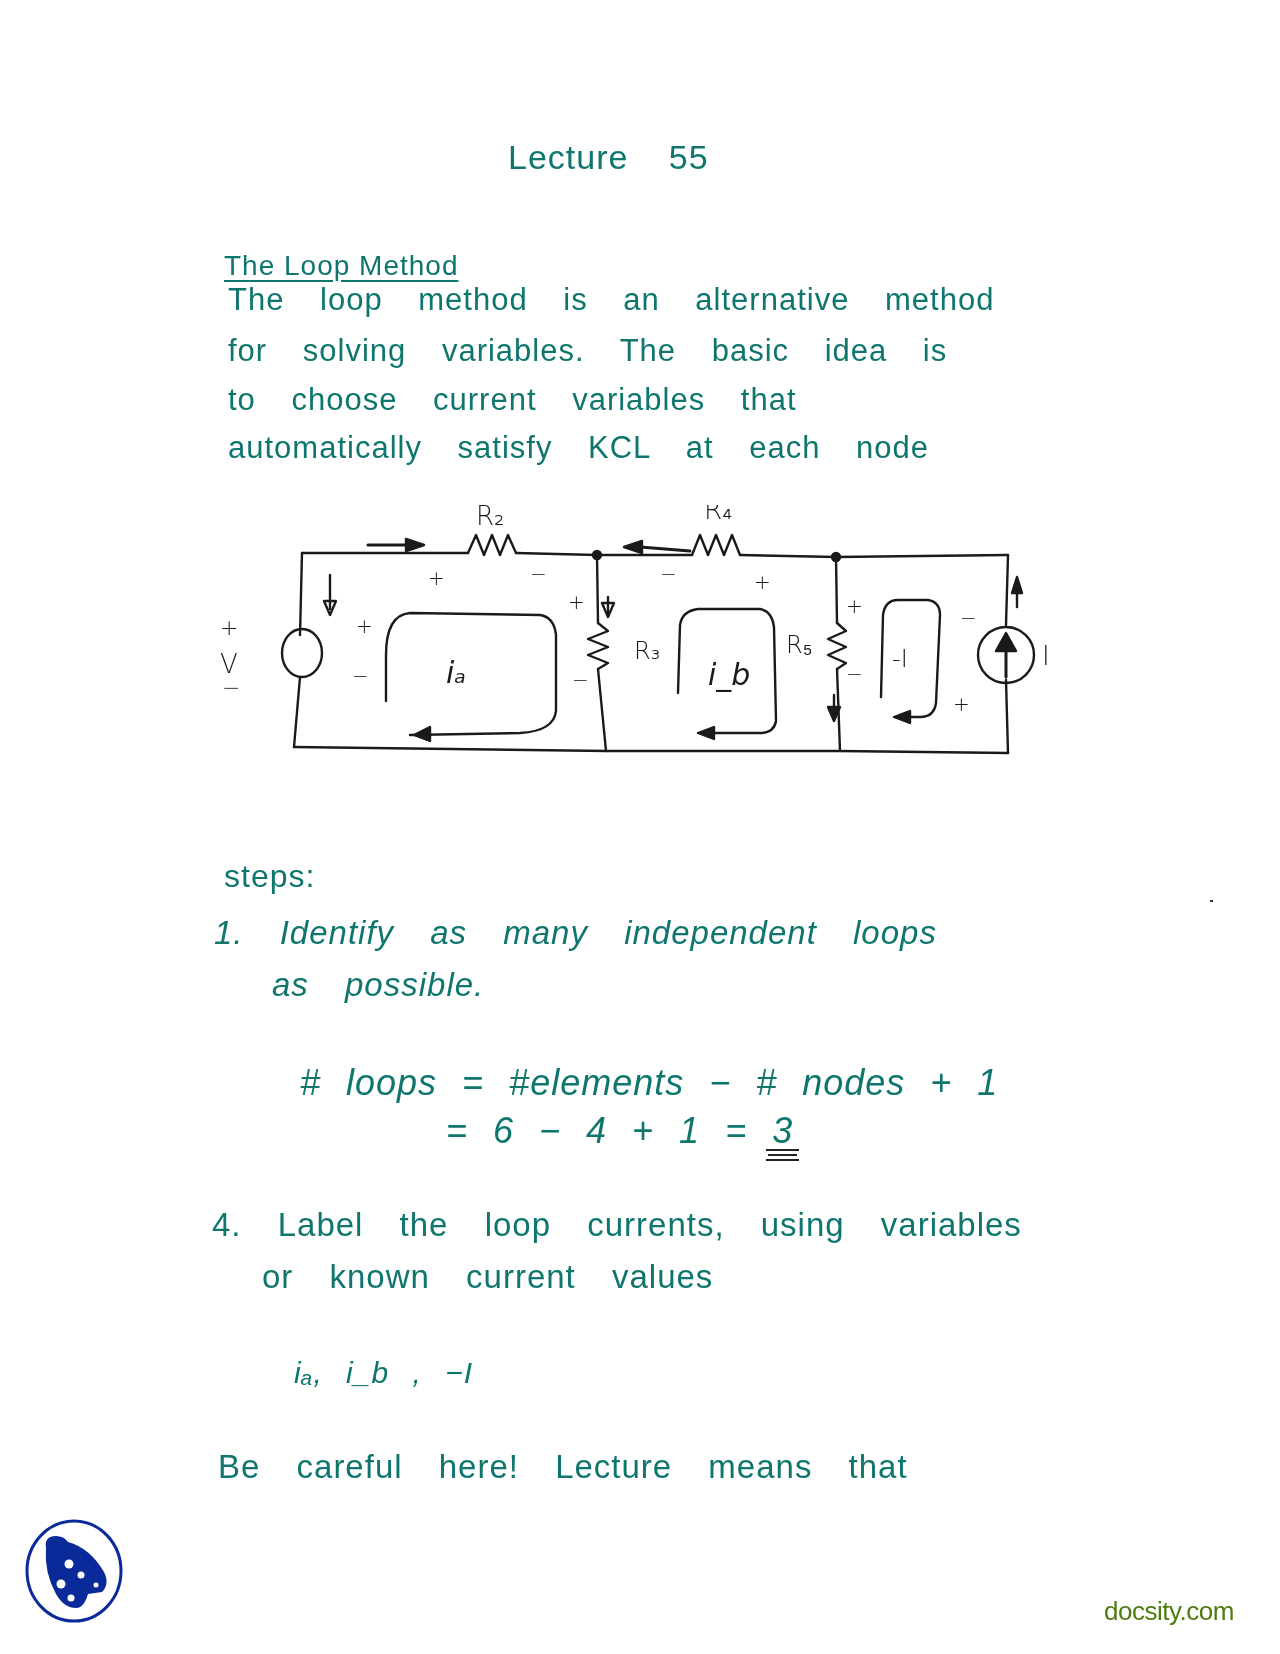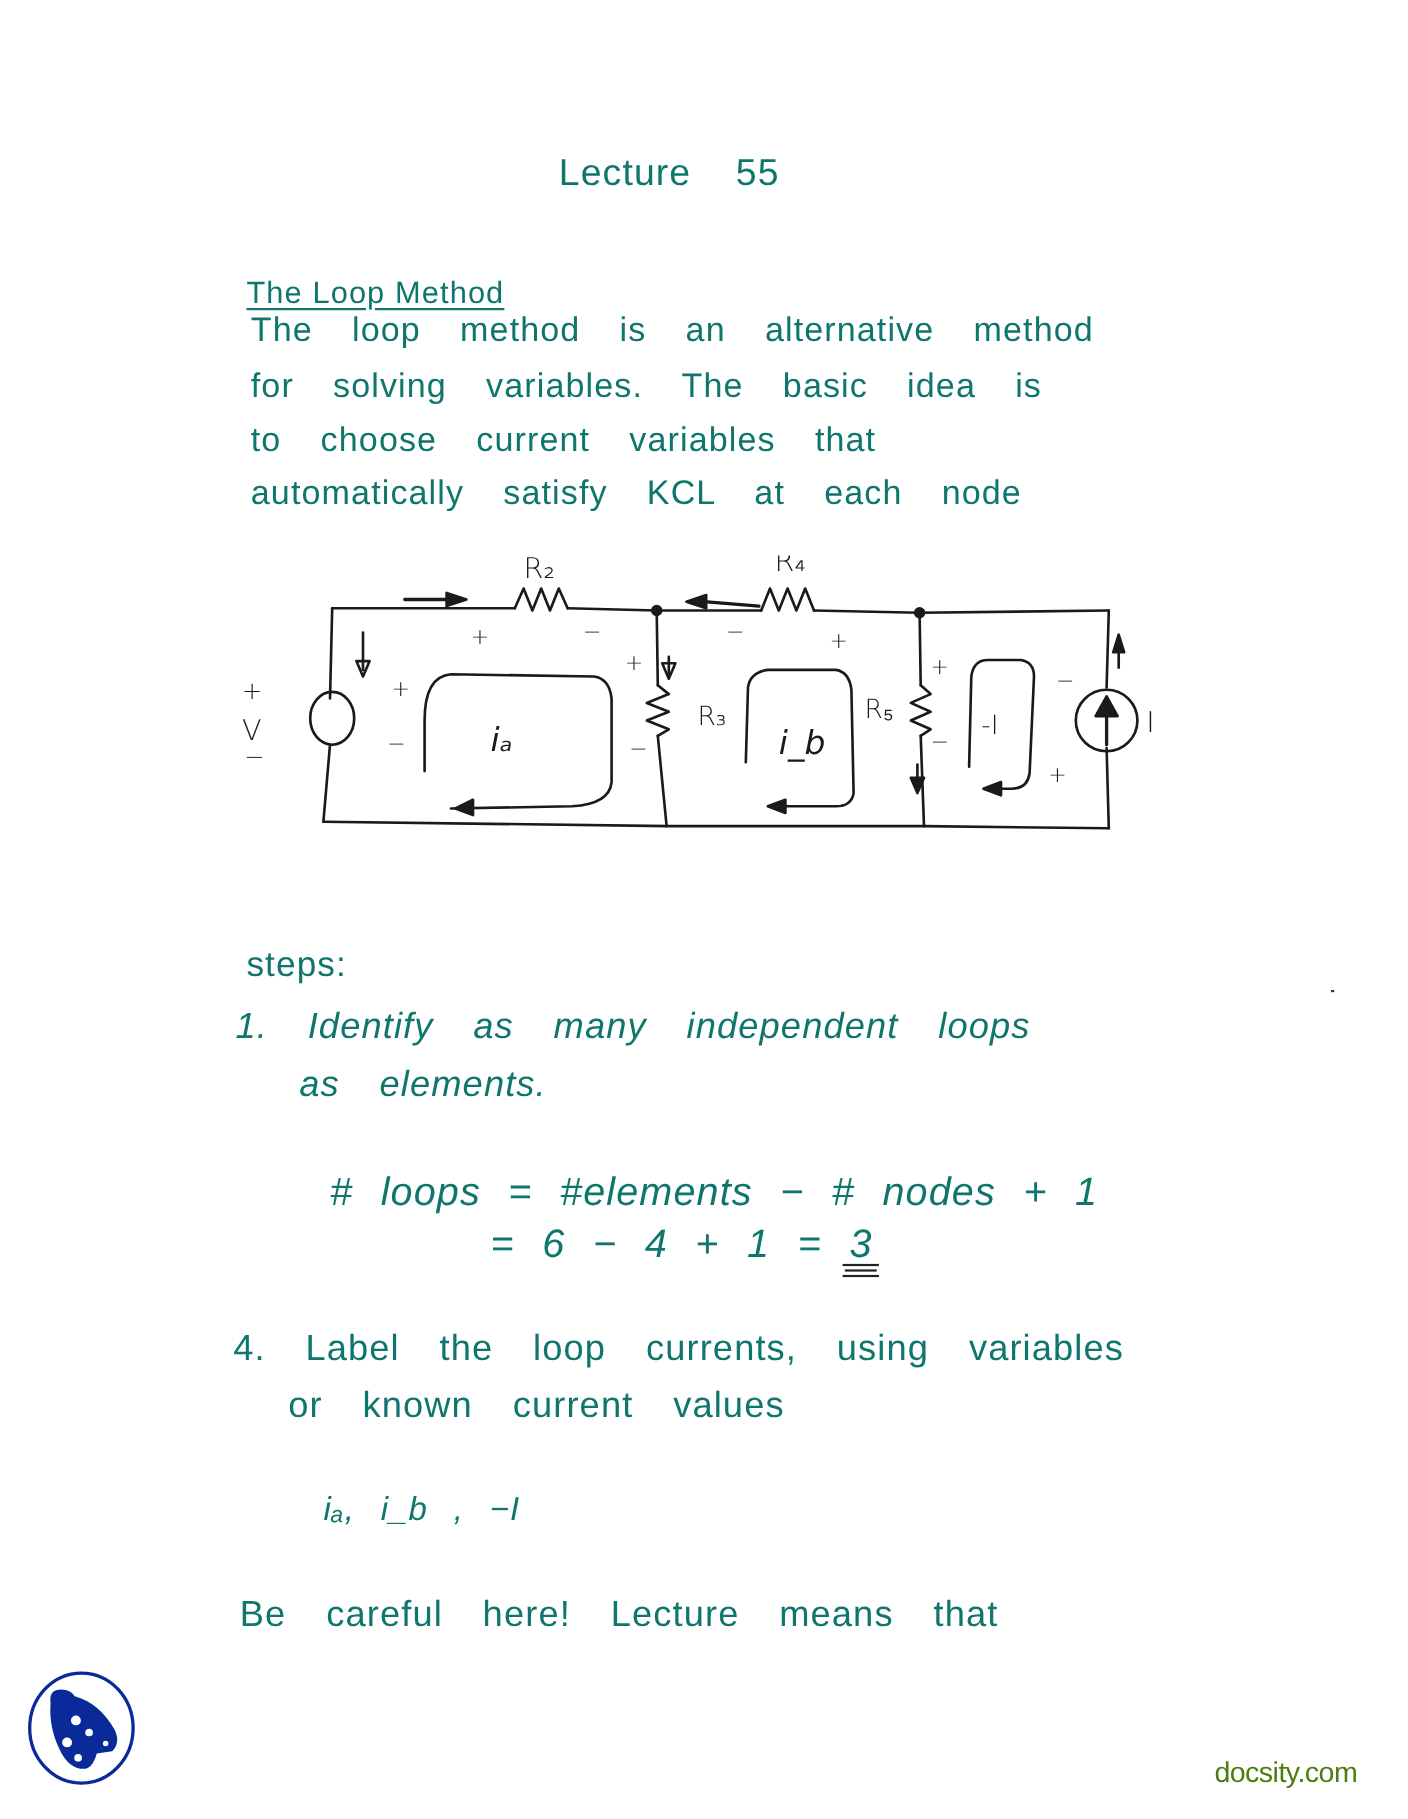"as elements." div.hand { text: elements -> possible }
